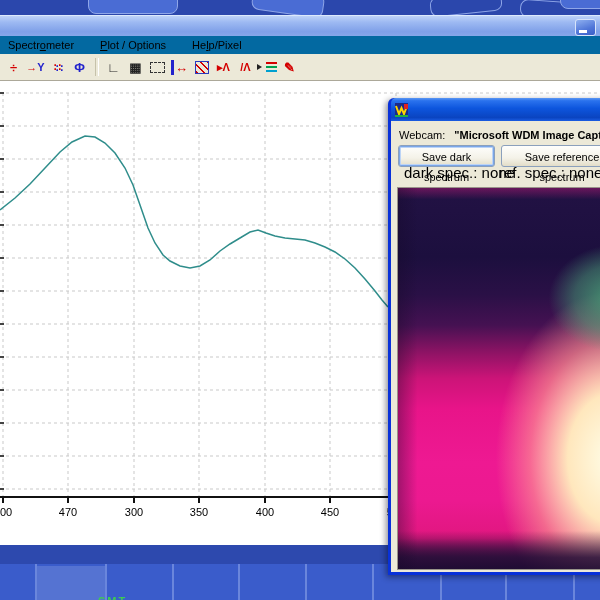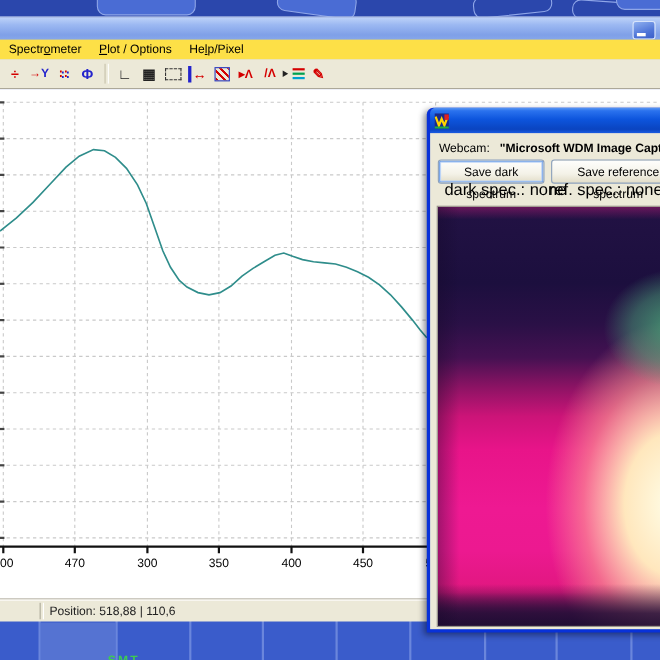"Spectrometer" .menubar { background: #fde047 -> #0369a1; gap: none -> 10px }
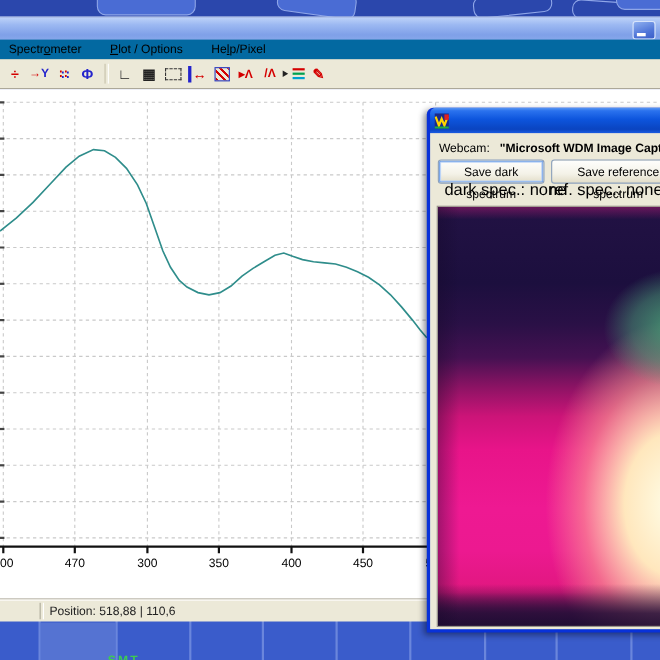"Position: 518,88 | 110,6" div.statusbar { html: <div> <span></span> <span>Position: 518,88 | 110,6</span> </div> -> none }
